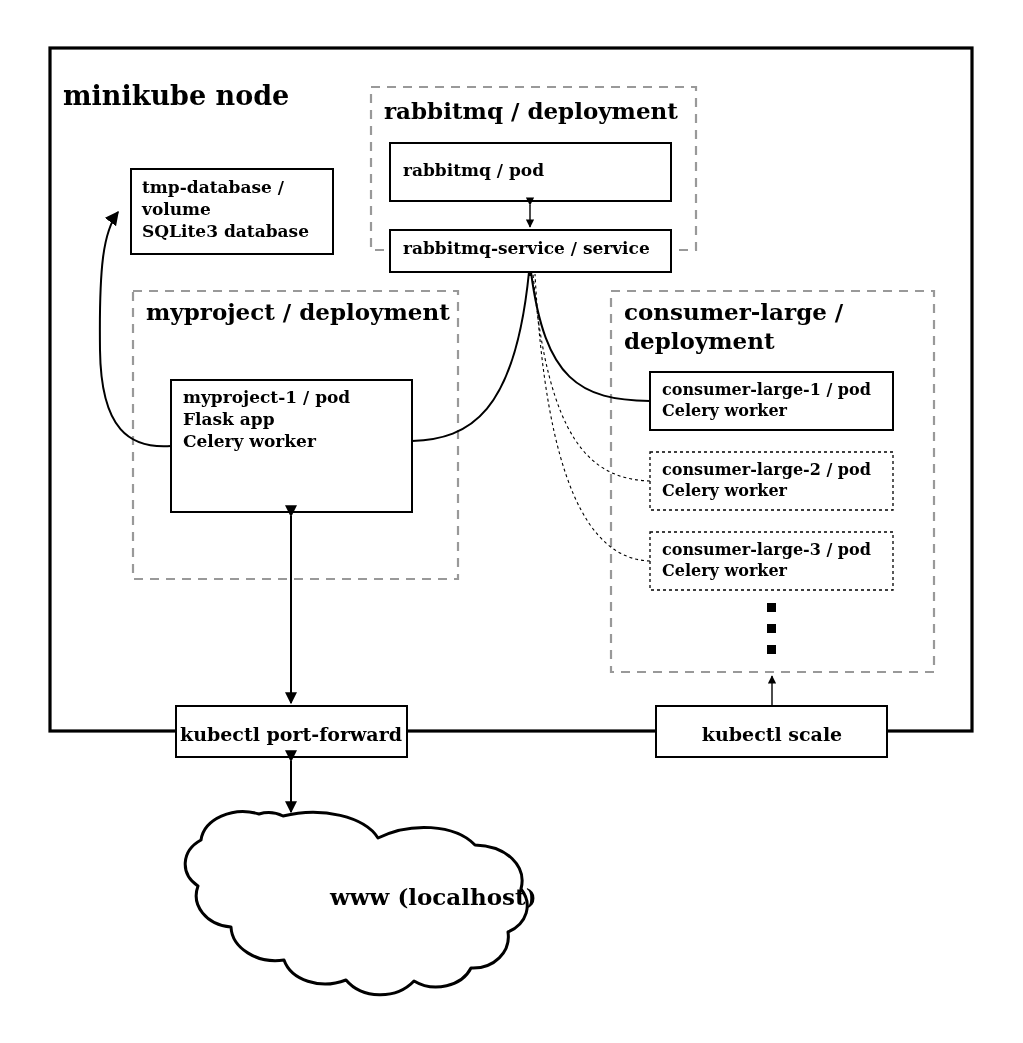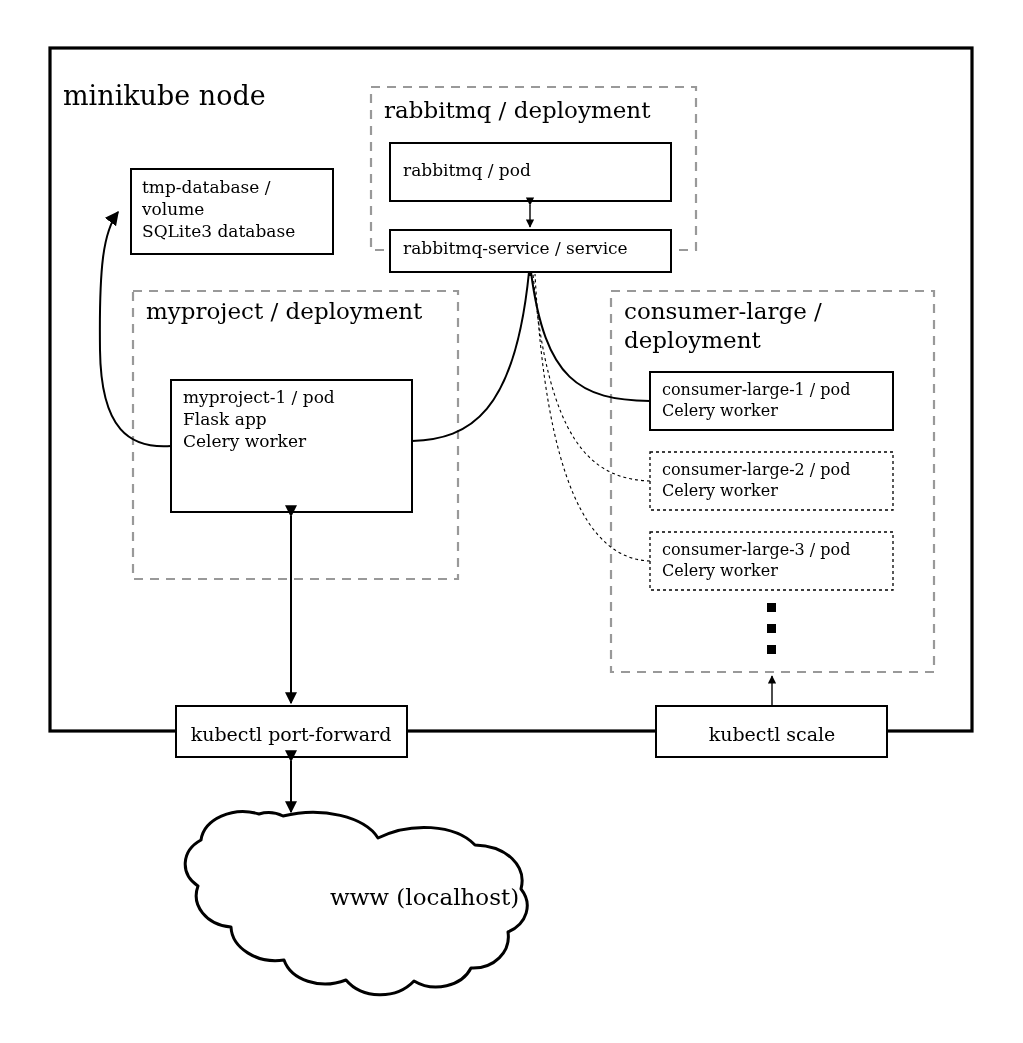"minikube node" #diagram-root { font-weight: none -> bold }
